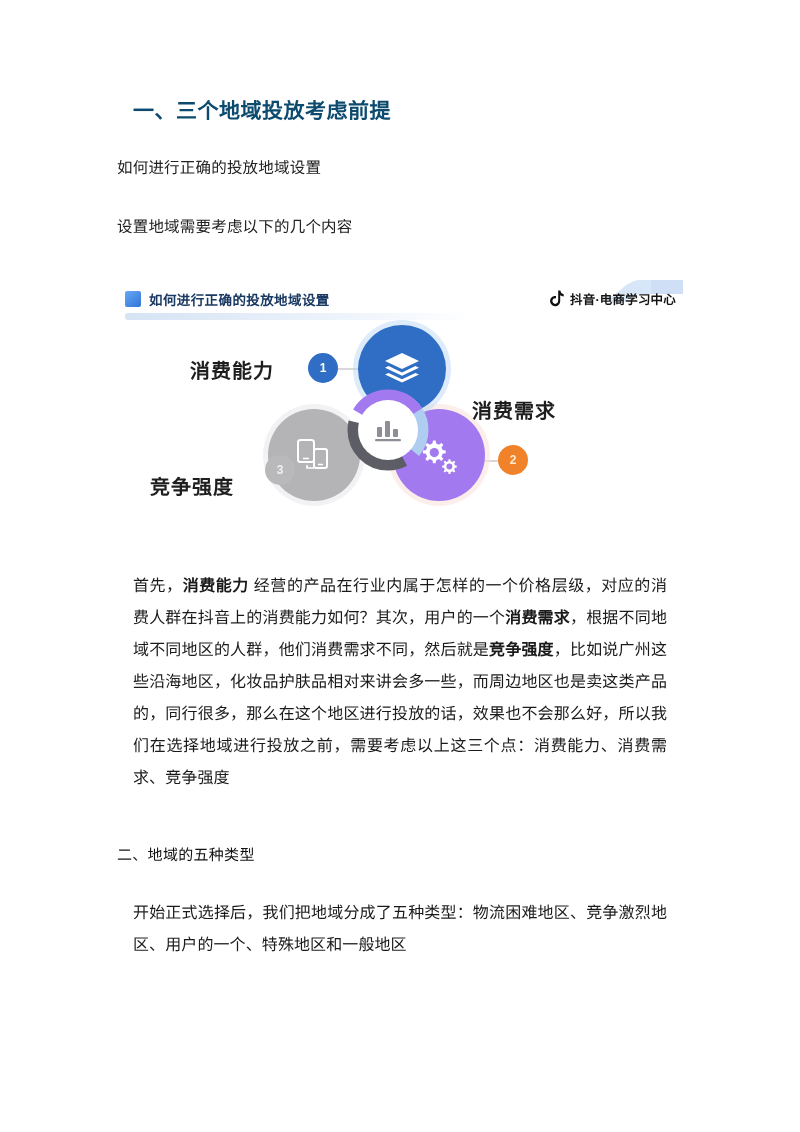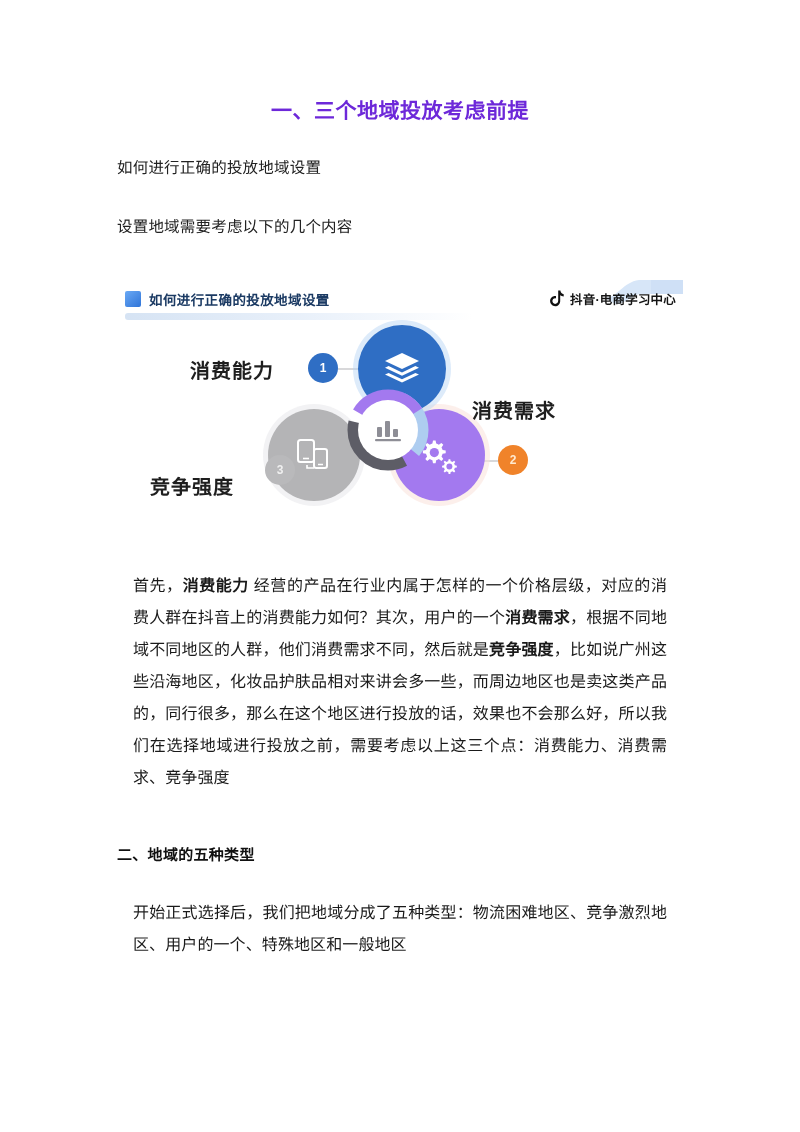"一、三个地域投放考虑前提" .h-section { color: #6d28d9 -> #0c4a6e; margin: 0 0 30px 0 -> 0 0 30px 16px; text-align: center -> none }
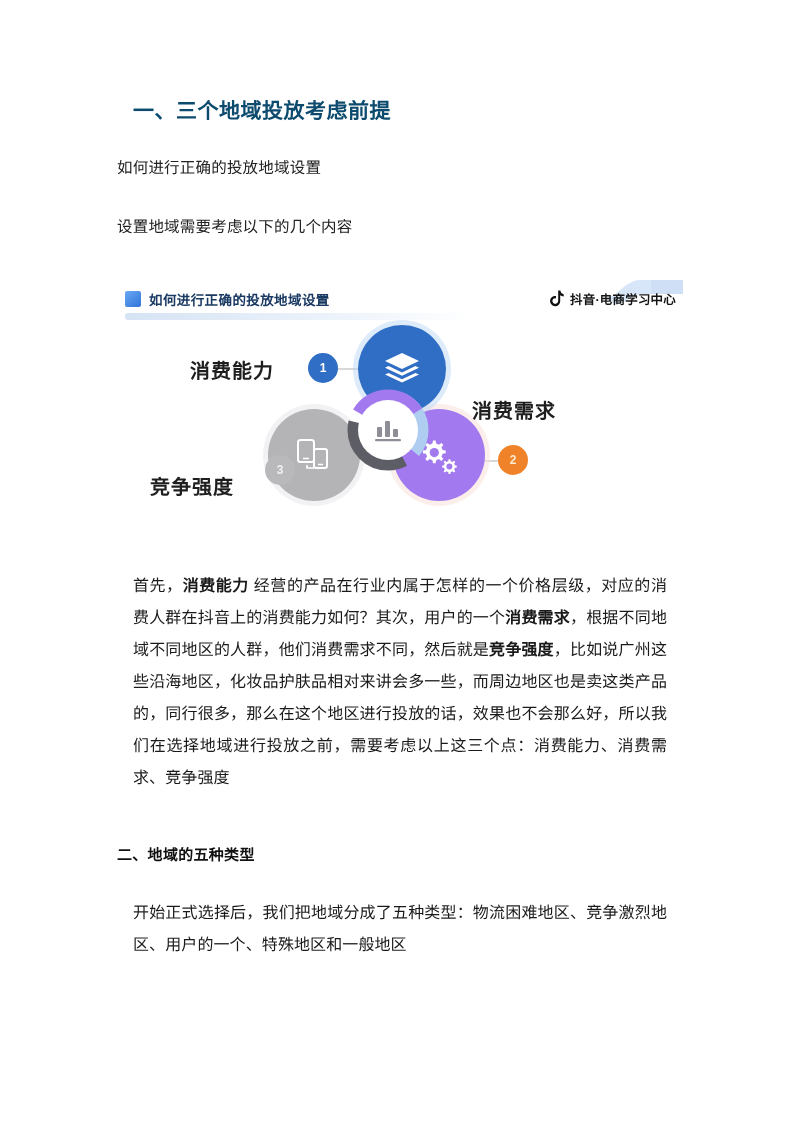"二、地域的五种类型" .h-section-2 { font-weight: bold -> normal }
